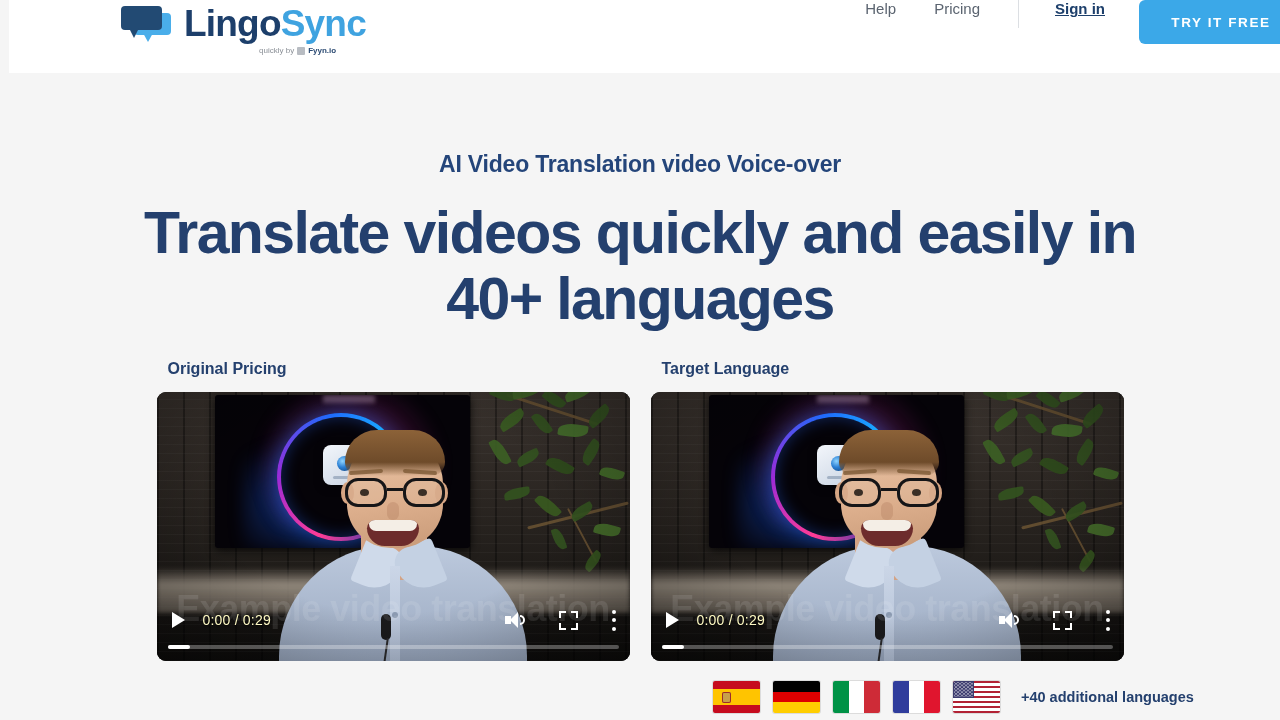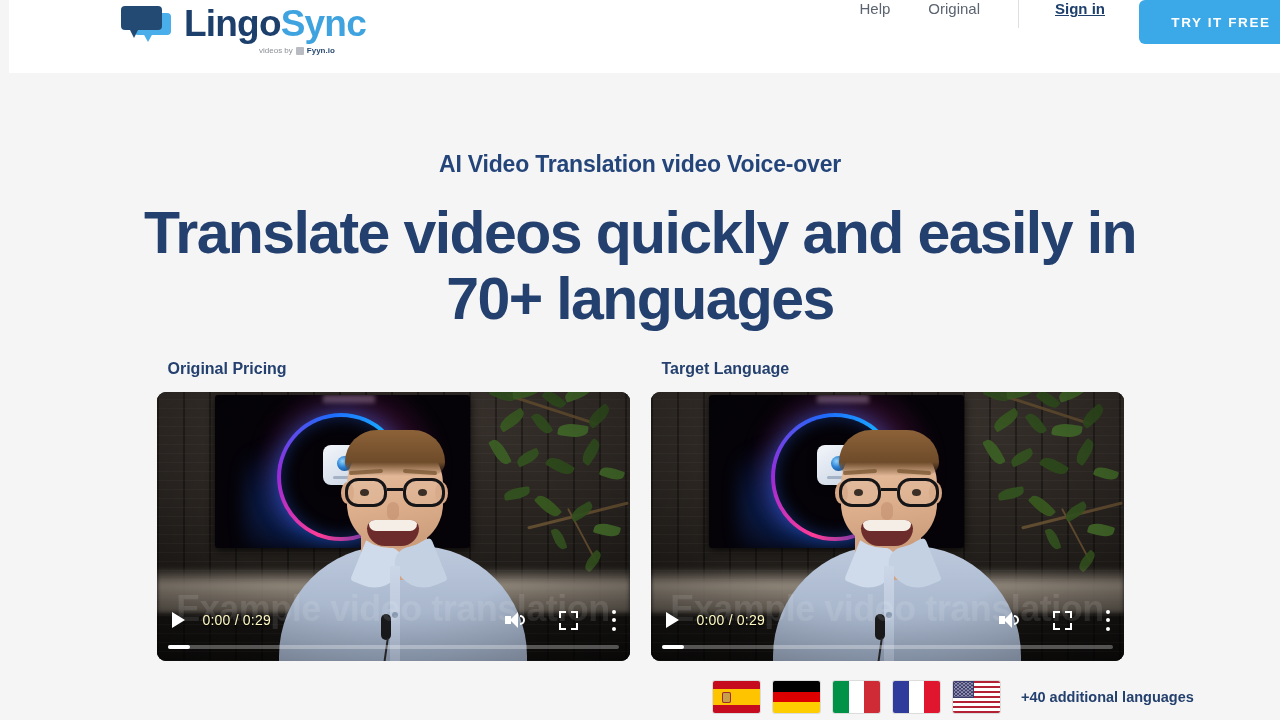"Original" a.nav-link { text: Original -> Pricing }
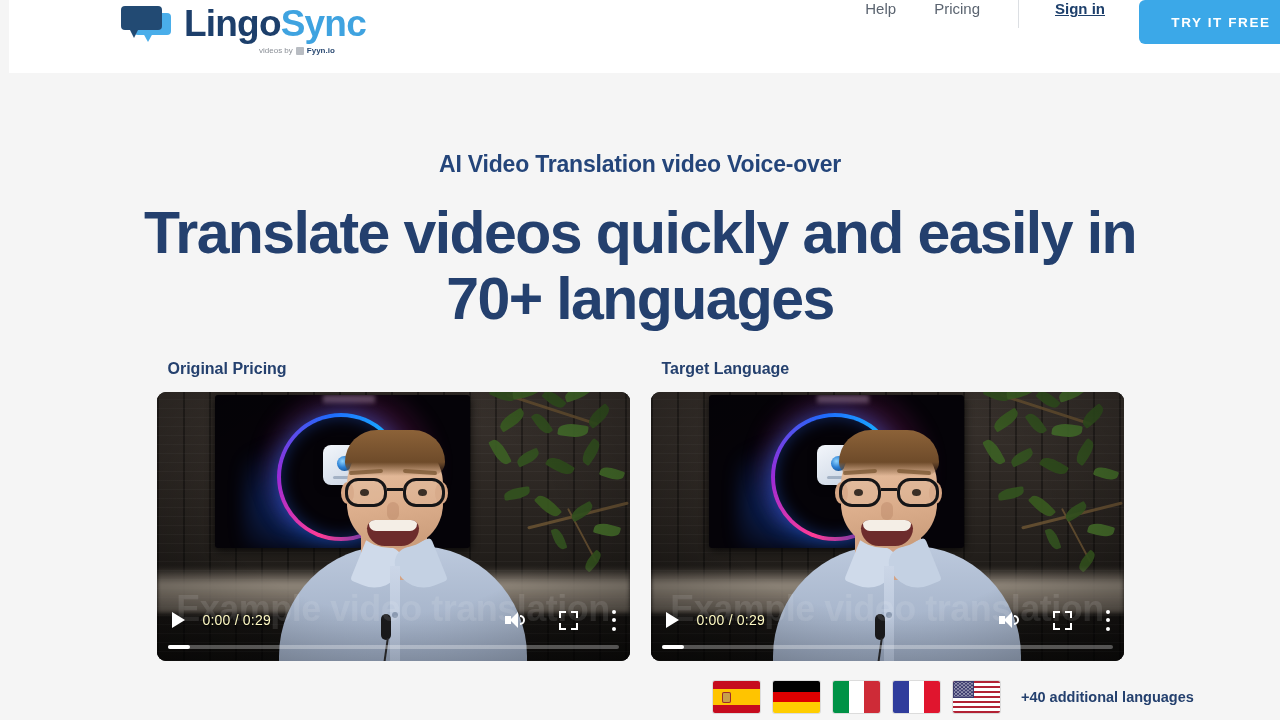"videos by" span { text: videos -> quickly }
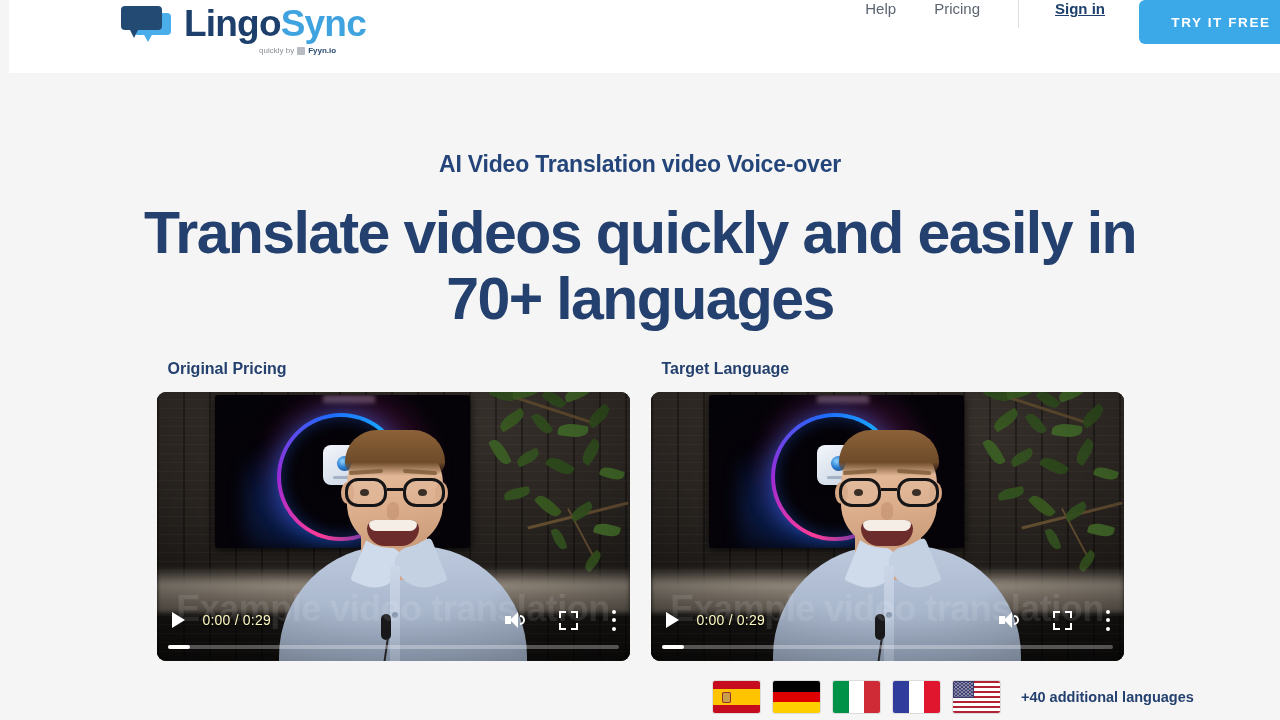"Translate videos quickly and easily" h1.headline { text: 70+ -> 40+ }
